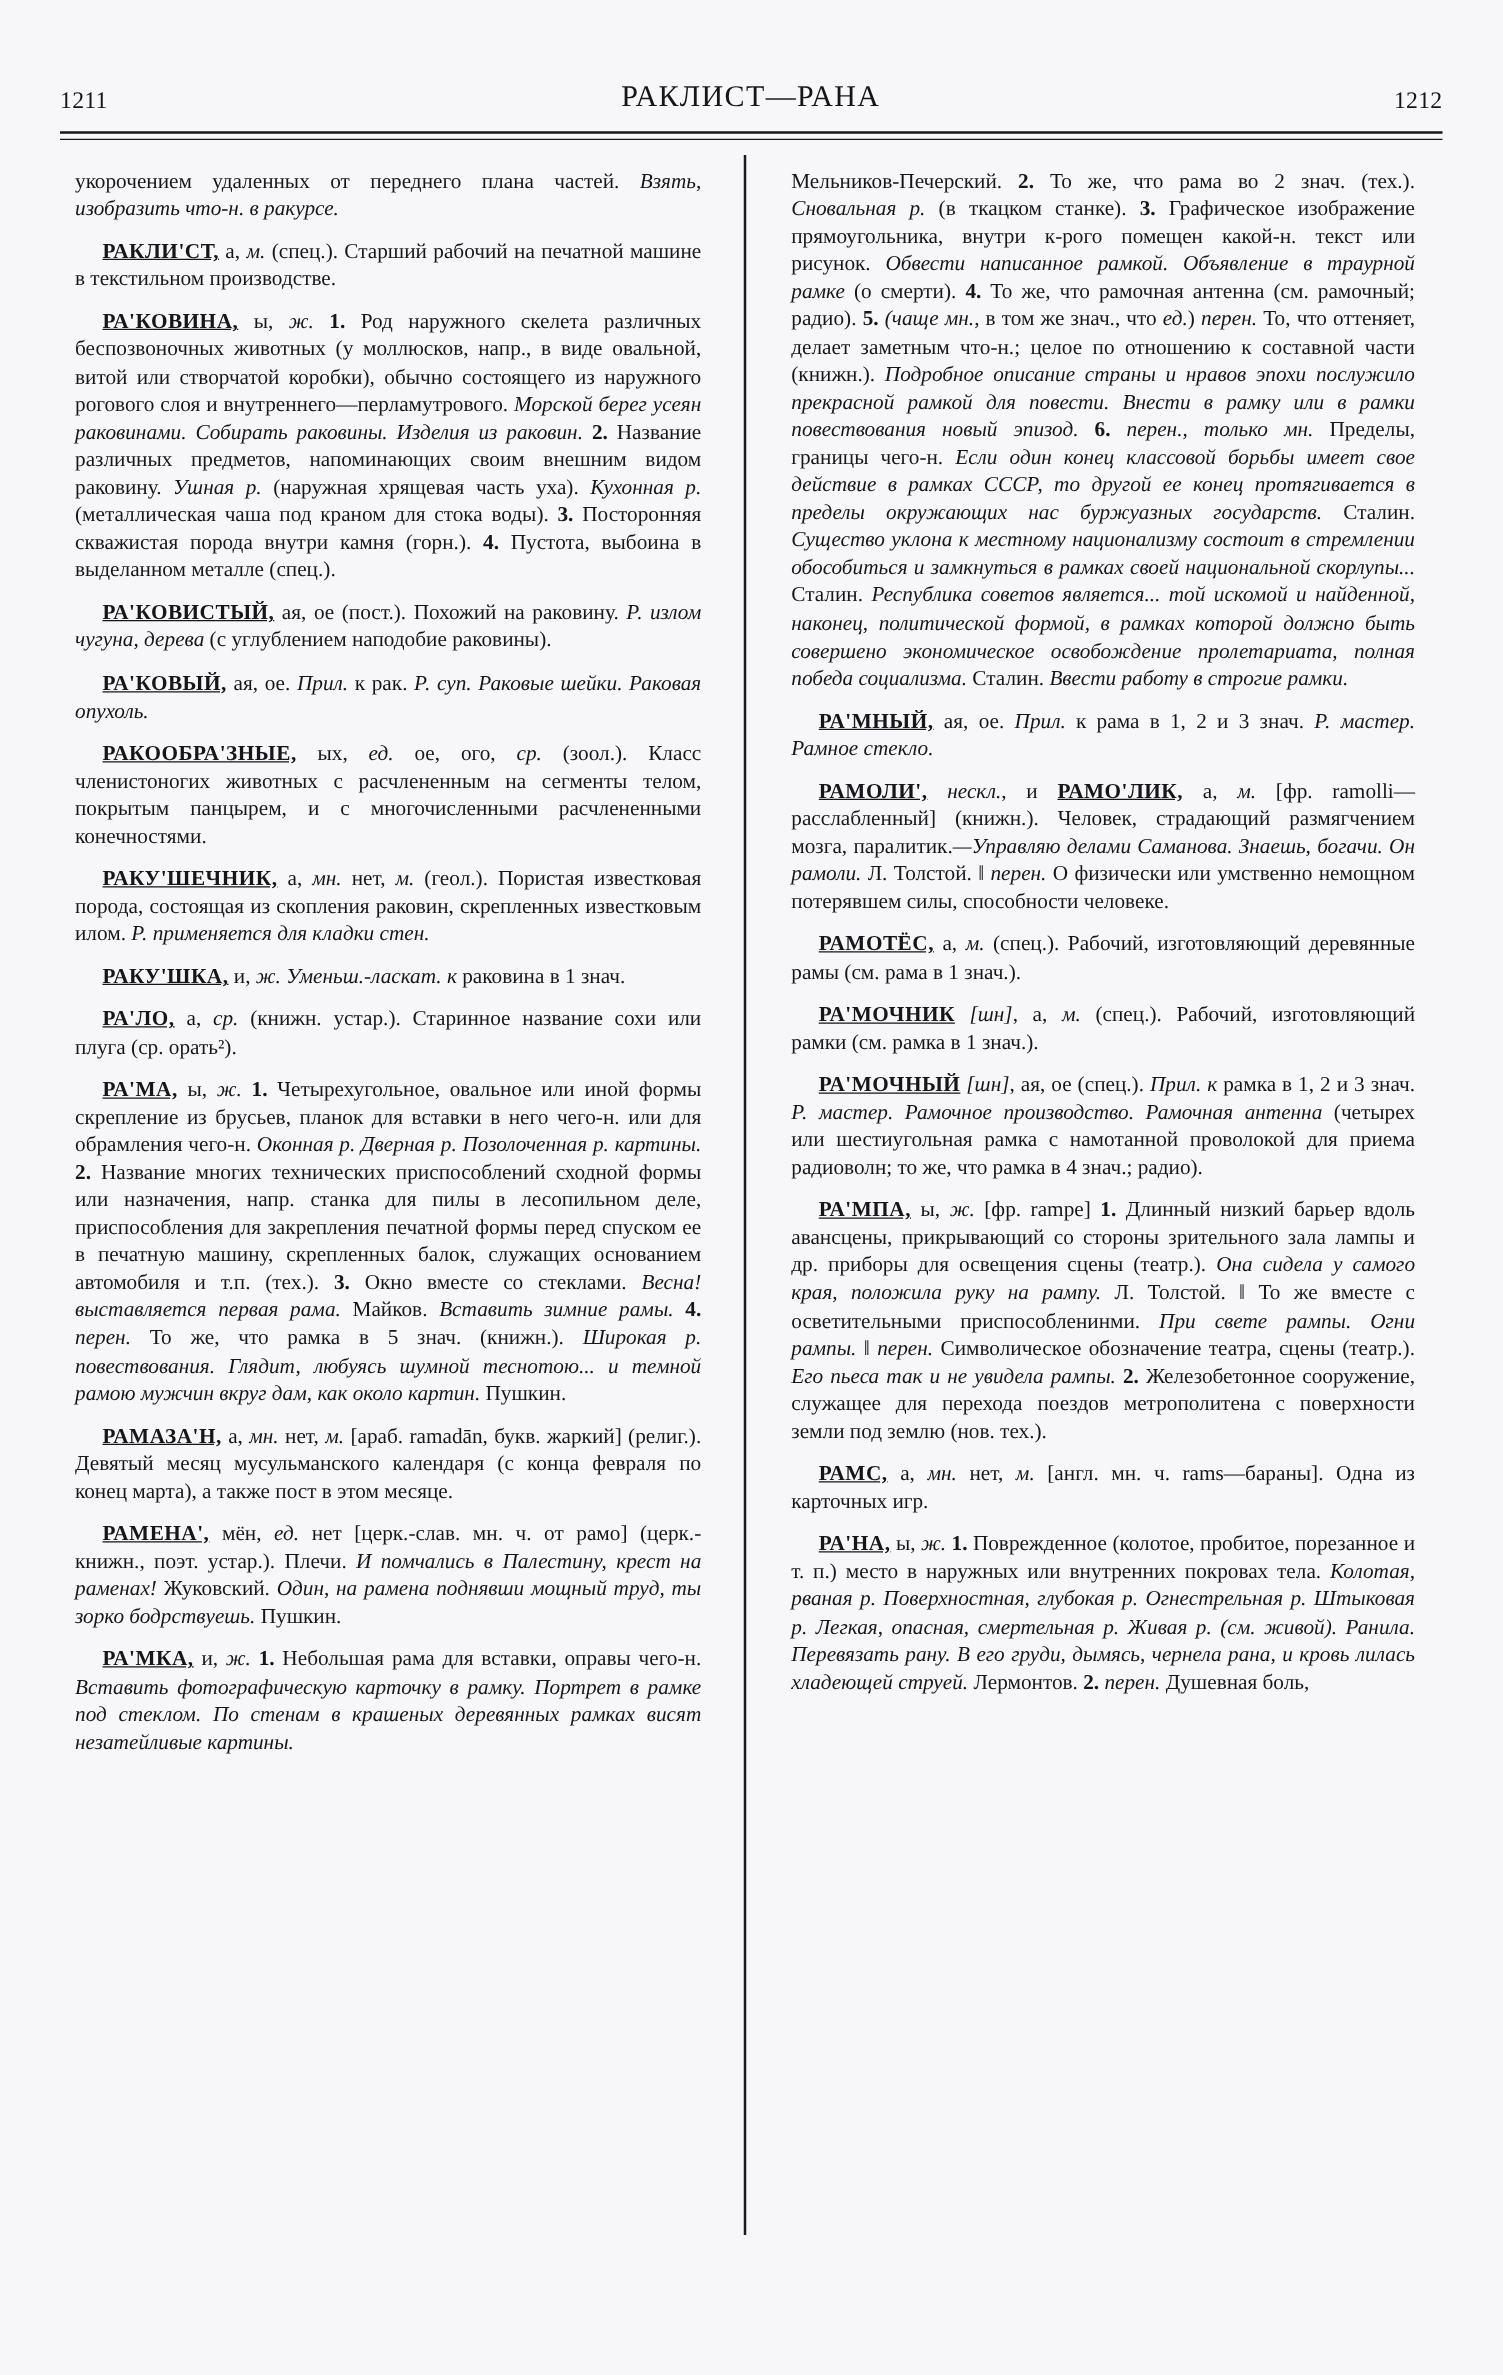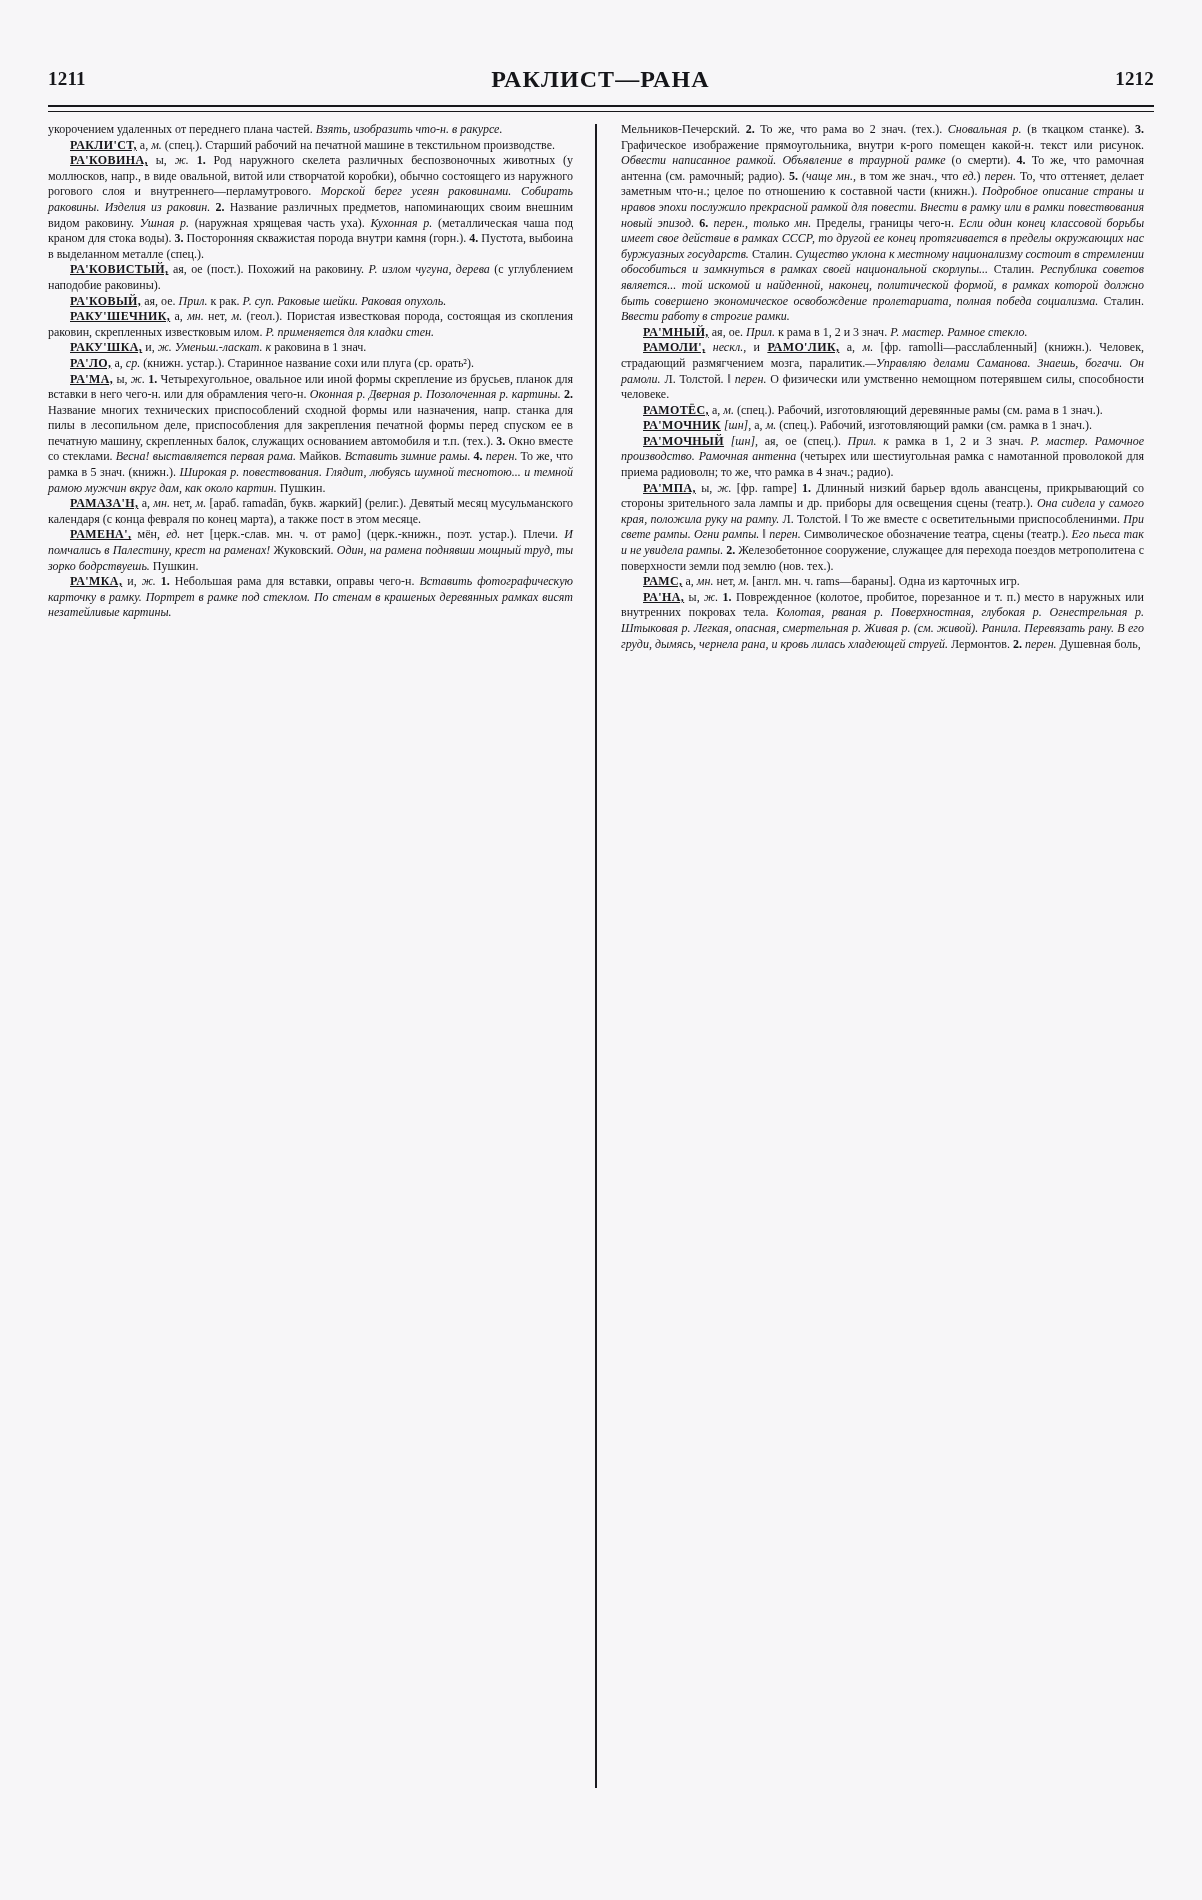"1211" .running-head { align-items: center -> flex-end; font-weight: bold -> normal }
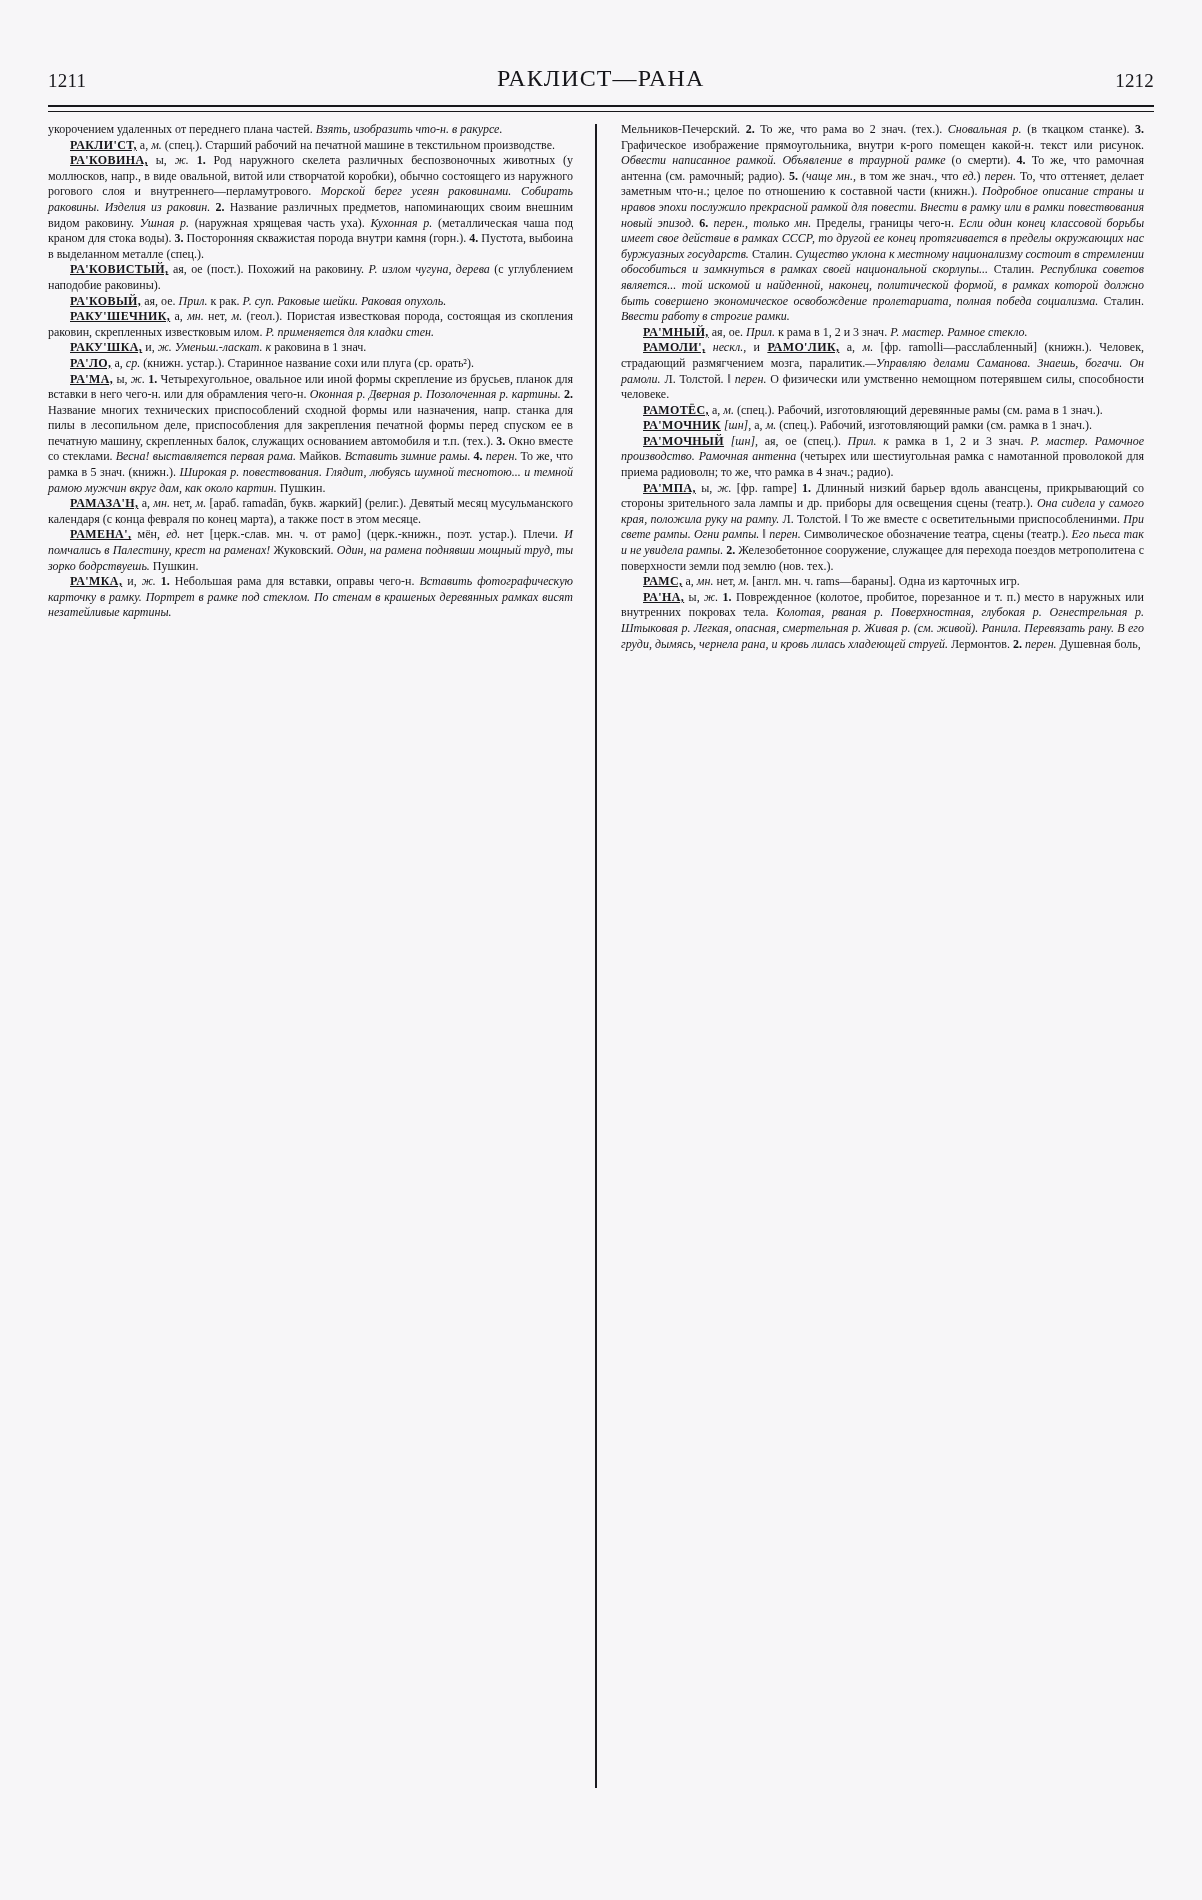"укорочением удаленных от переднего плана" .entry { font-size: 12px -> 17px; margin: 0 -> 12px }
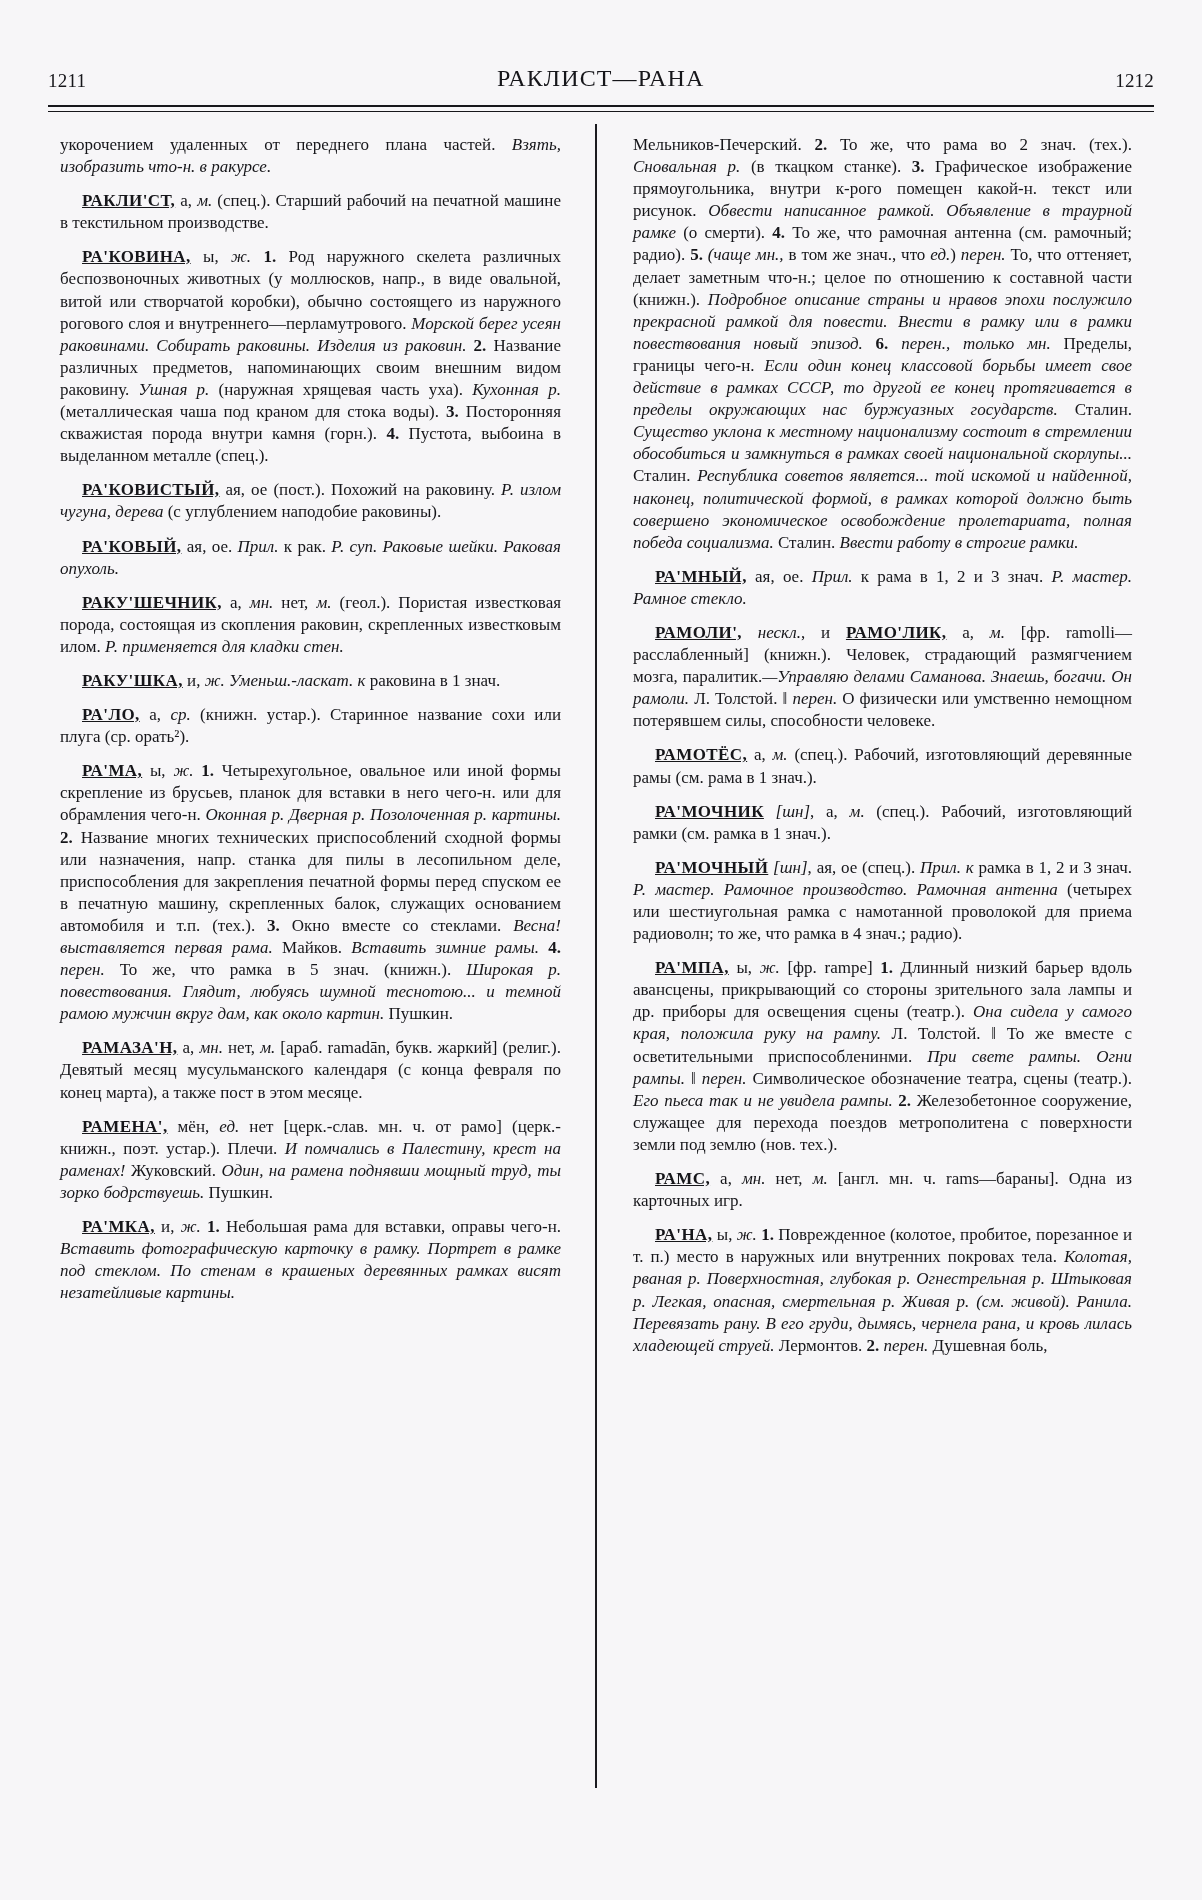"РАКООБРА'ЗНЫЕ, ых, ед. ое, ого," p.entry { html: none -> <p><span>РАКООБРА'ЗНЫЕ,</span><span> ых, </span><span>ед.</span><span> ое, ого, </span><span>ср.</span><span> (зоол.). Класс членистоногих животных с расчлененным на сегменты телом, покрытым панцырем, и с многочисленными расчлененными конечностями.</span></p> }
